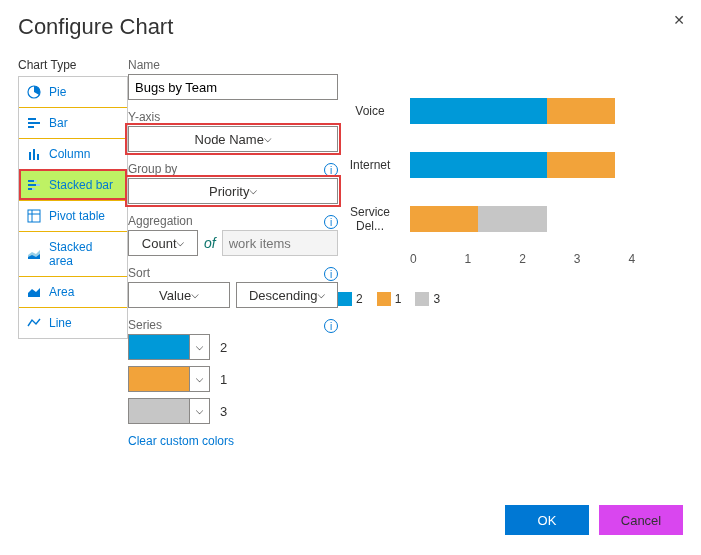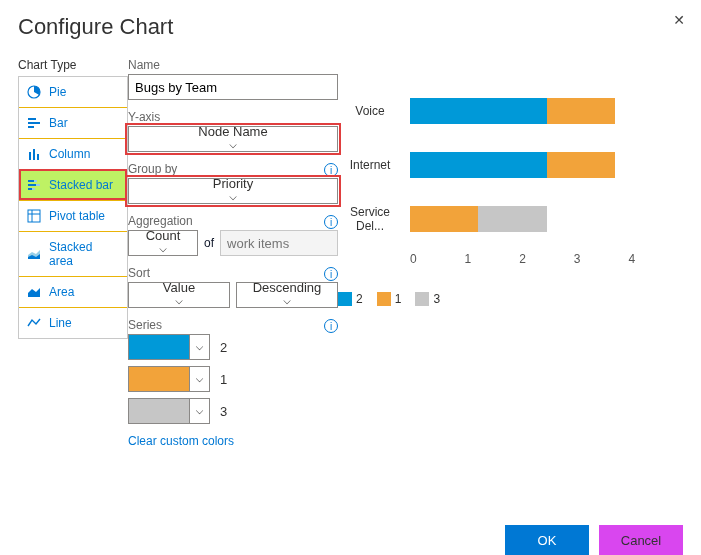"Node Name" .select { flex-direction: column -> none; justify-content: flex-end -> center }
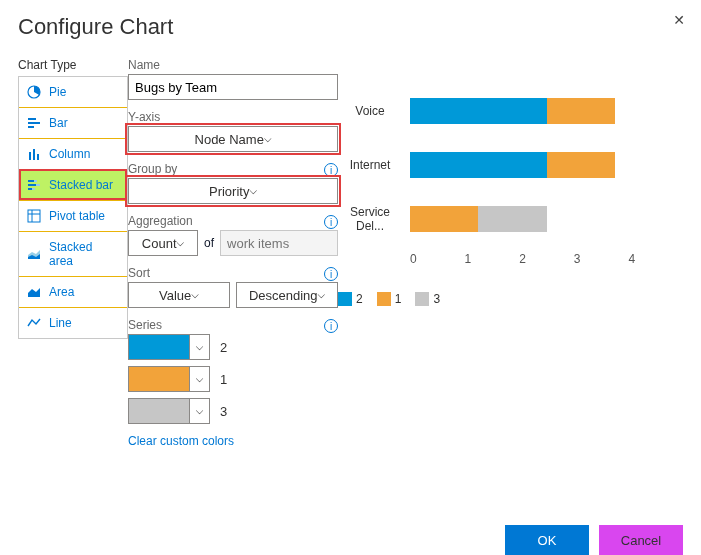"of" .agg-row .of { color: #0f172a -> #0f766e; font-size: 12px -> 14px; font-style: none -> italic }
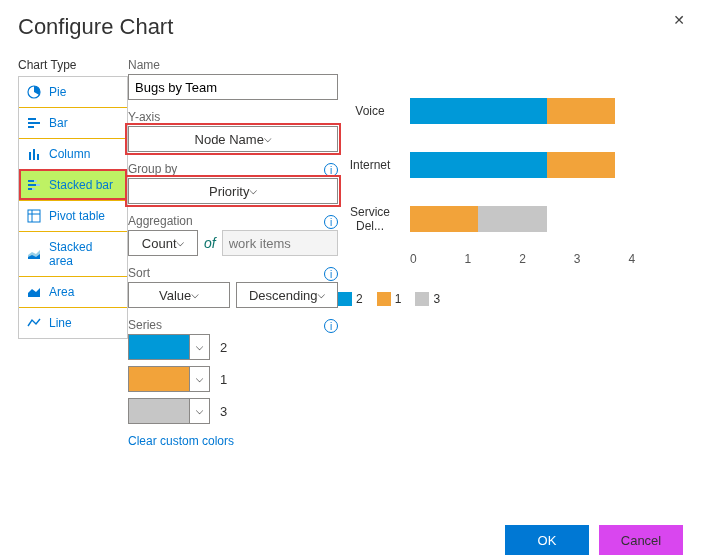"OK" .footer { bottom: 0 -> 20px }
